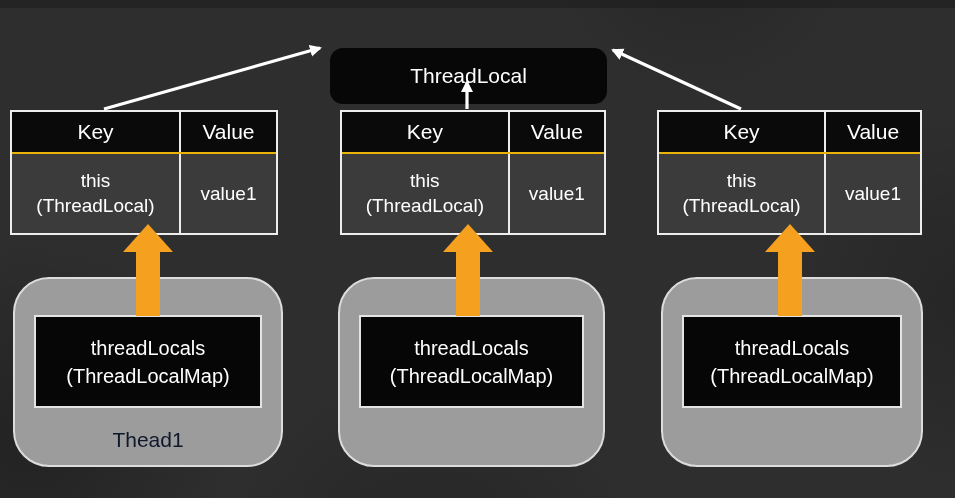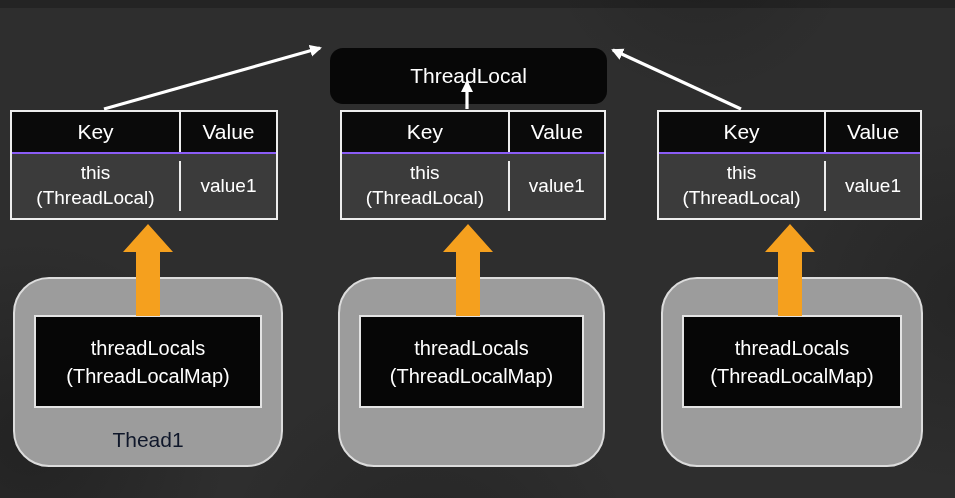"Key" .kv-hrow { border-bottom: 2px solid #8b5cf6 -> 2px solid #eab308 }
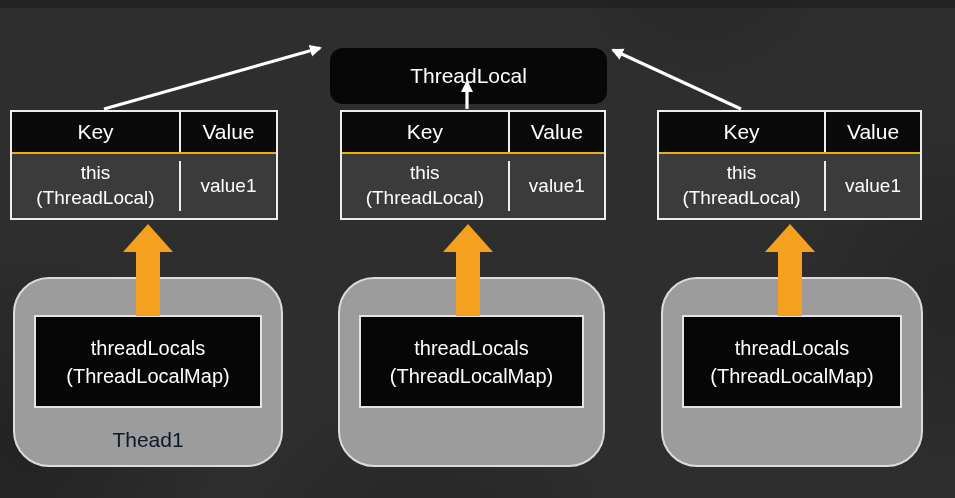"this" .kv-brow { align-items: center -> none; height: 64px -> 79px }
